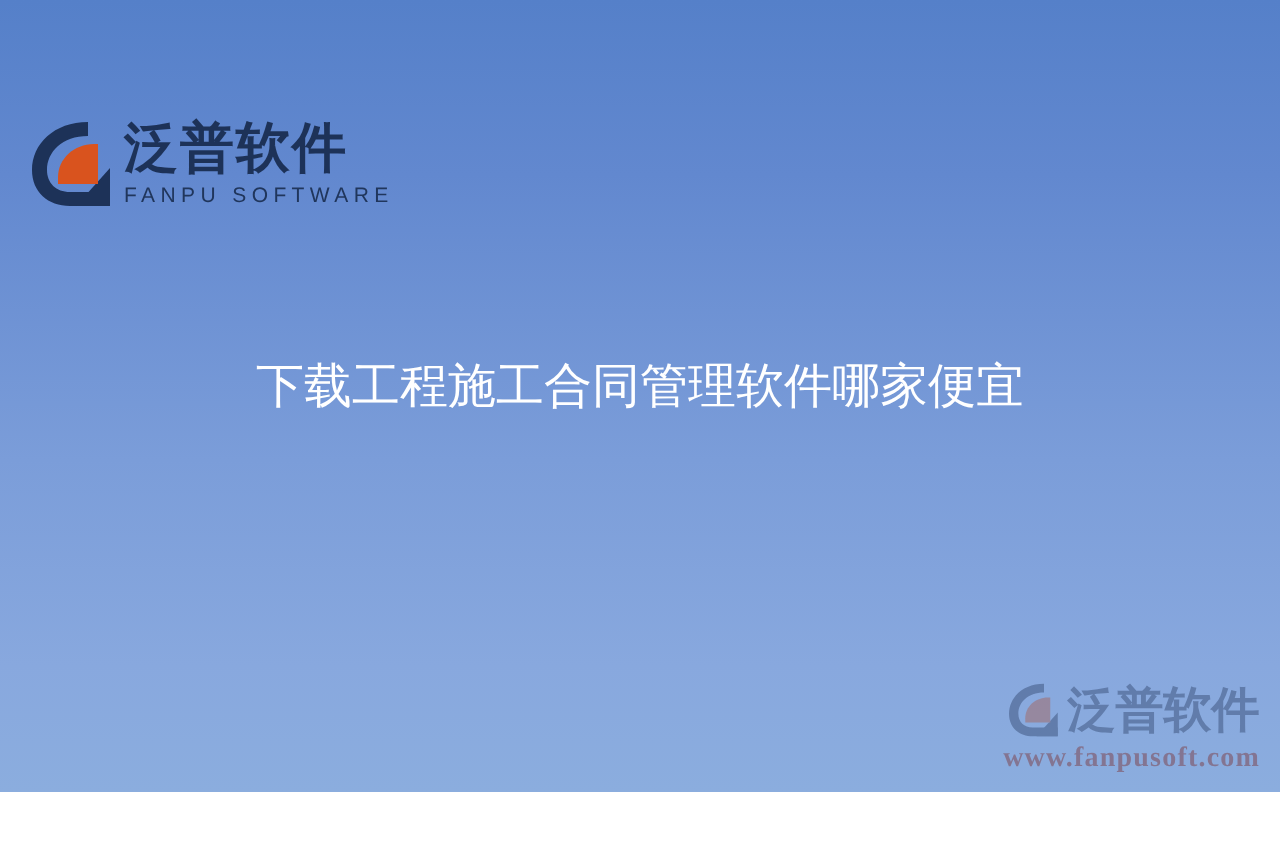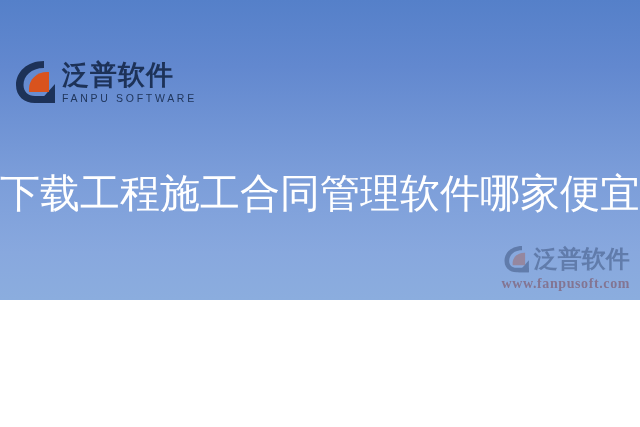"泛普软件" #screen { height: 300px -> 396px }
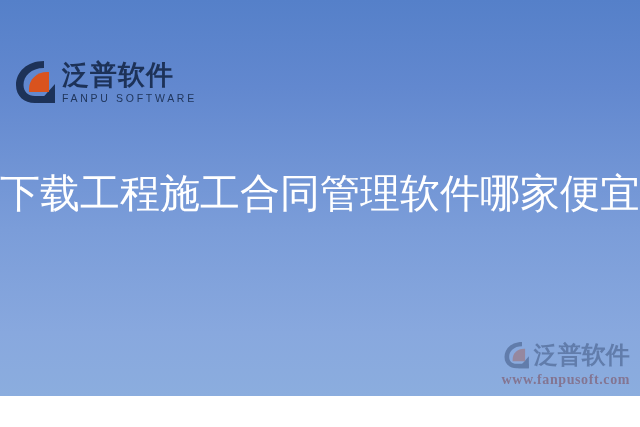"下载工程施工合同管理软件哪家便宜" #main-title { font-size: 40px -> 24px }
